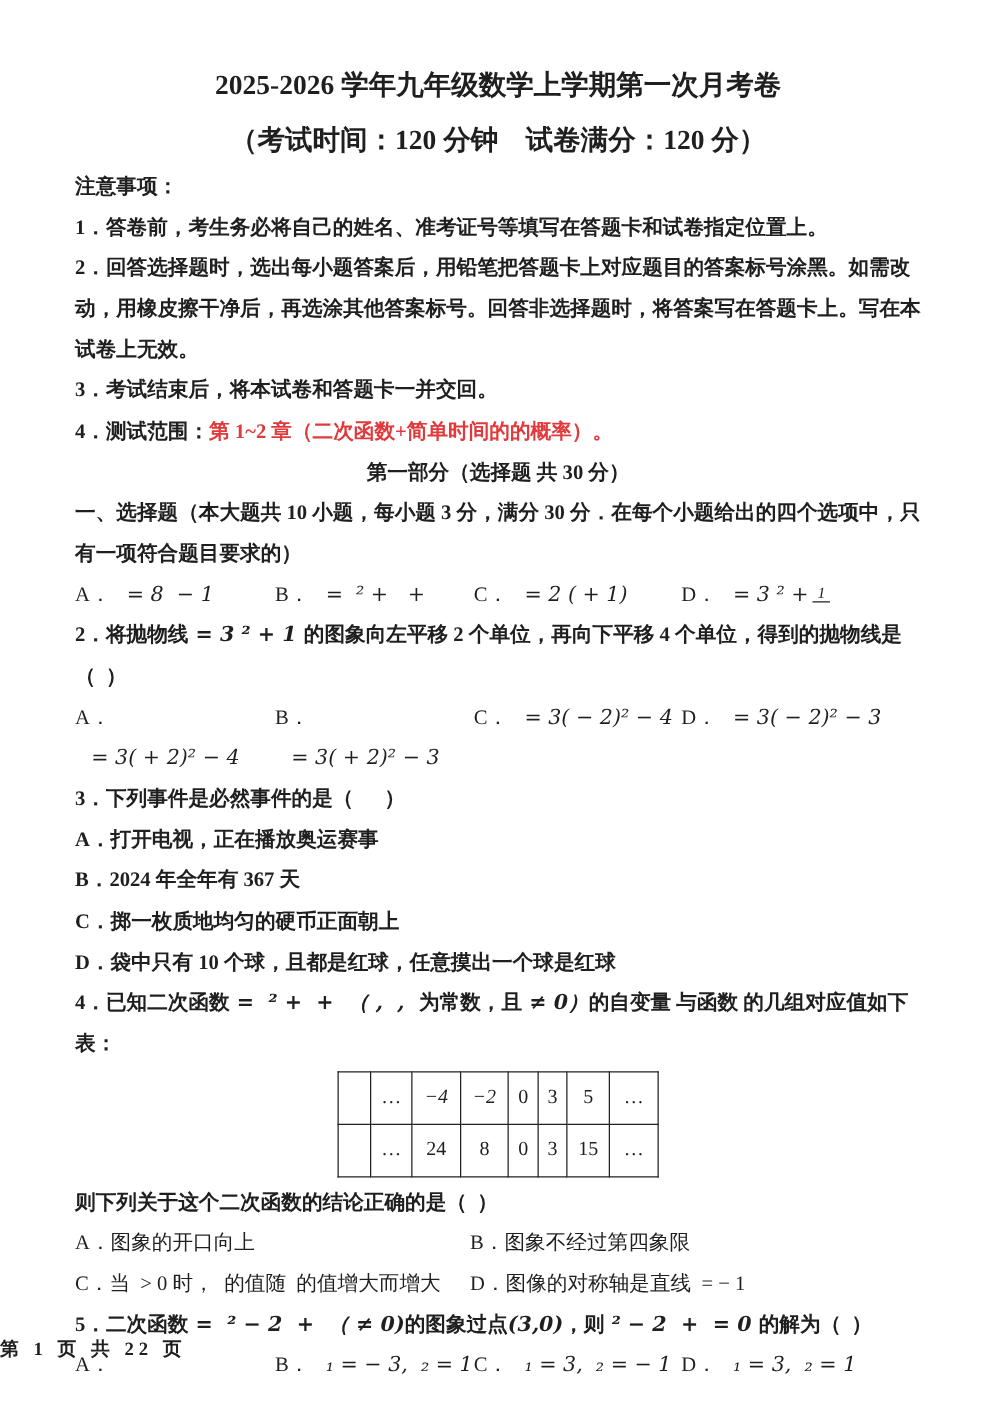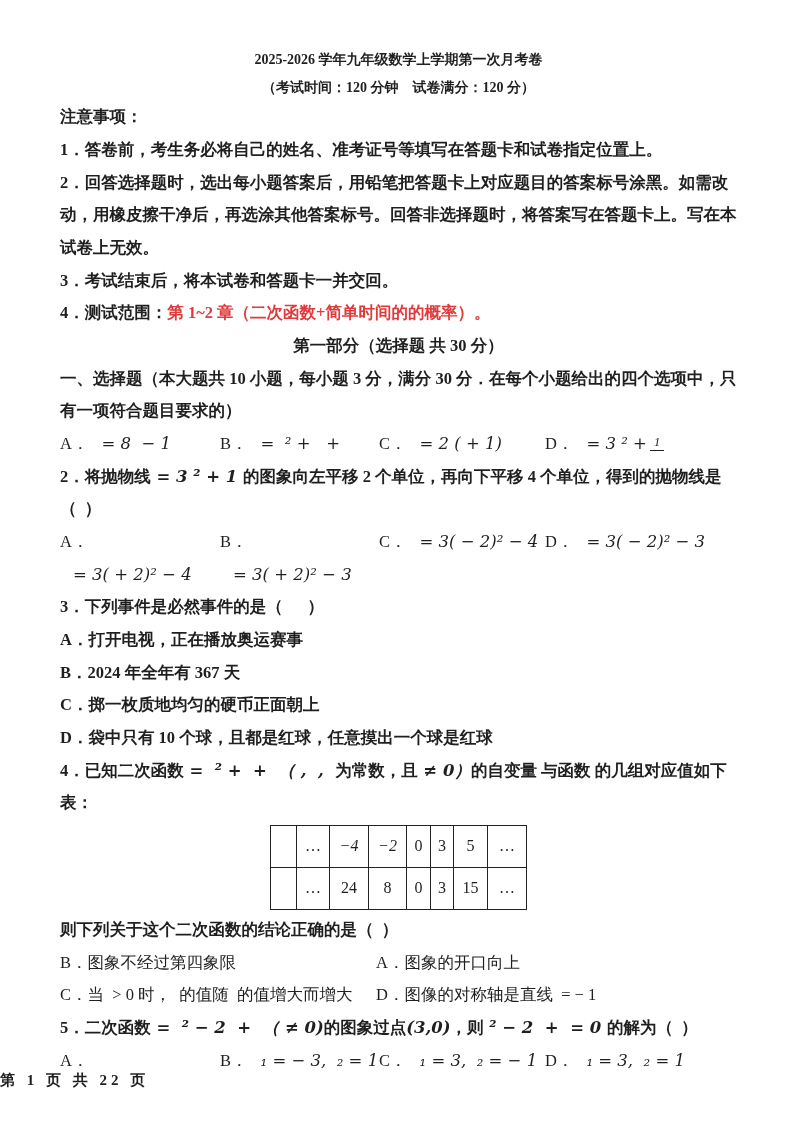"2025-2026 学年九年级数学上学期第一次月考卷" .title { font-size: 14px -> 22px }
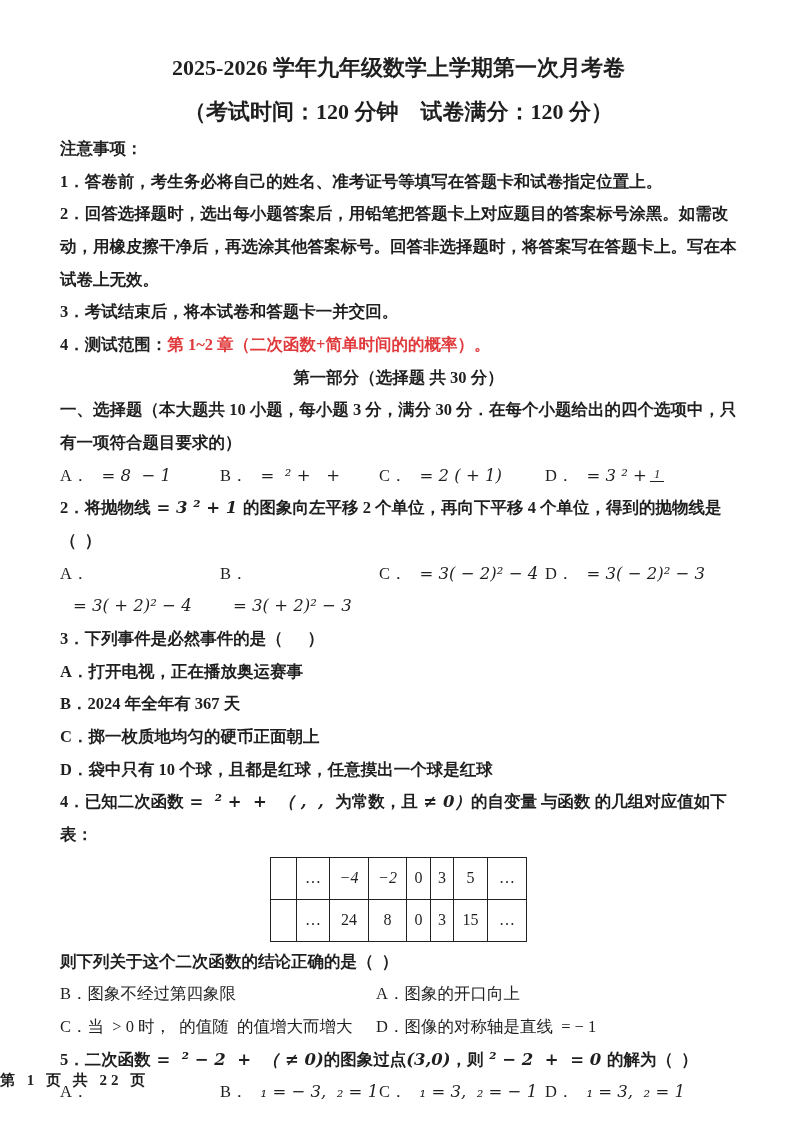"B．图象不经过第四象限" span.opt { order: before "A．图象的开口向上" -> after "A．图象的开口向上" }
